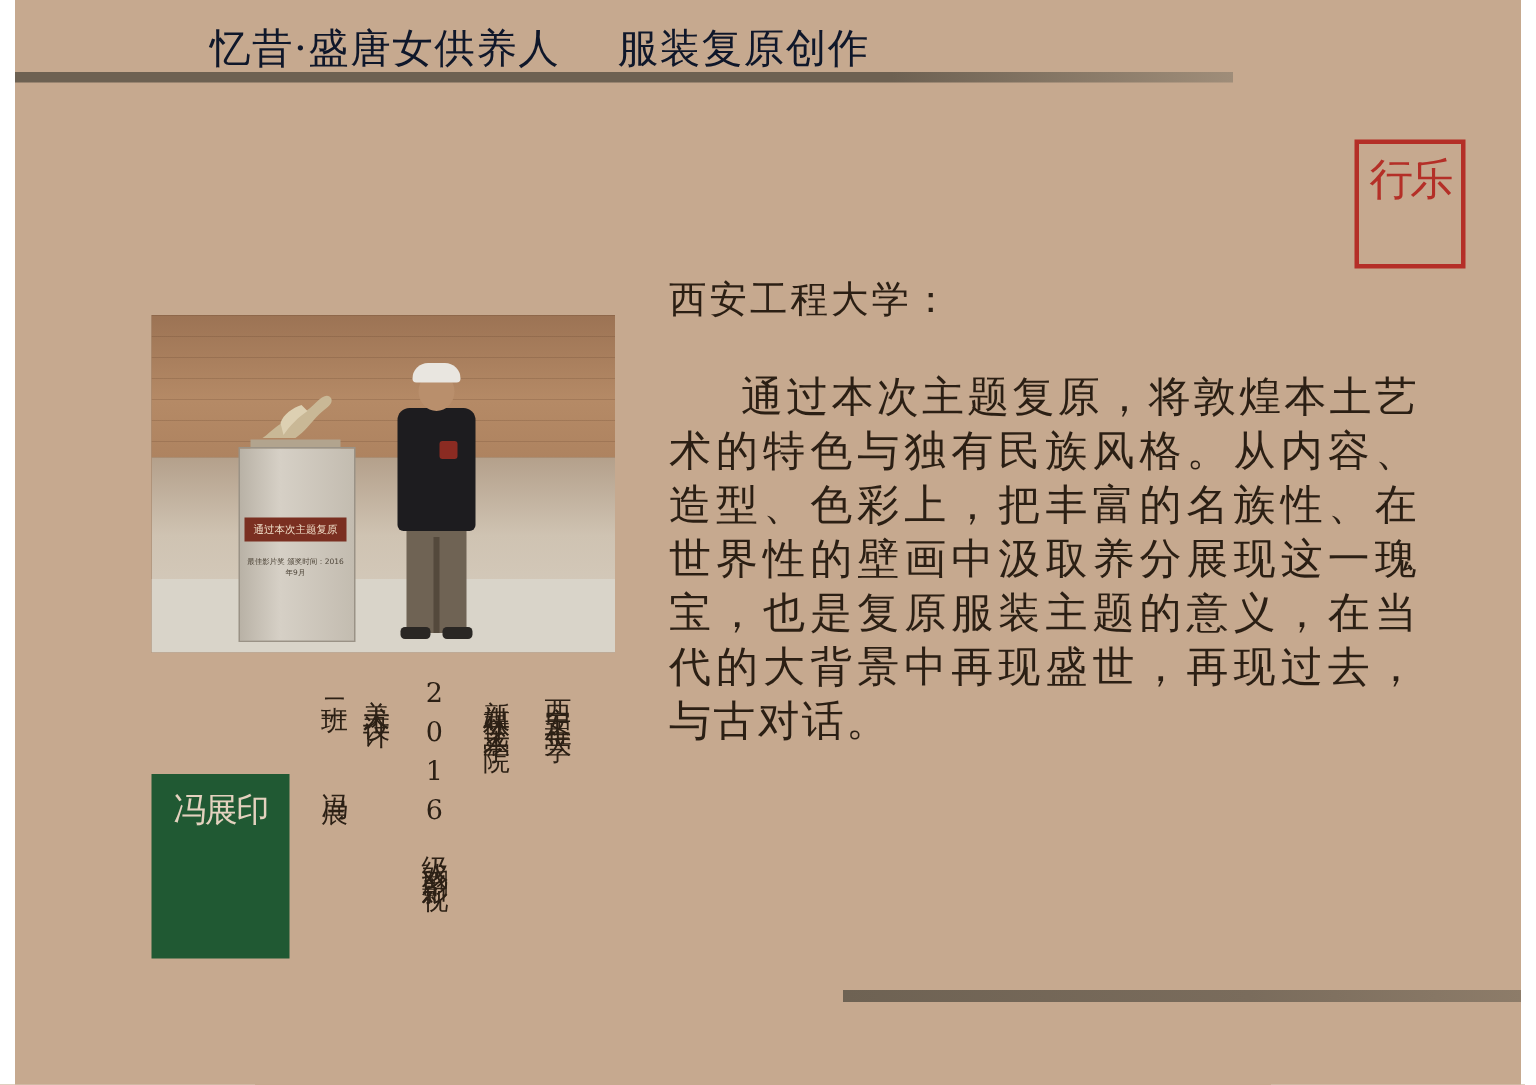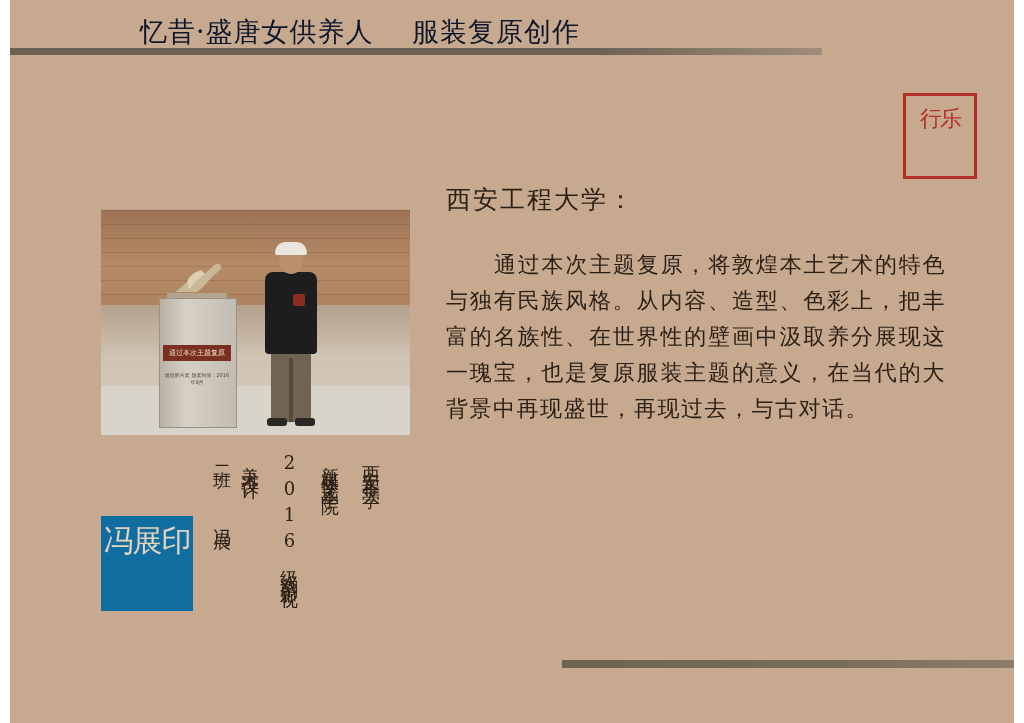"行乐" .seal-top { font-size: 22px -> 29px }
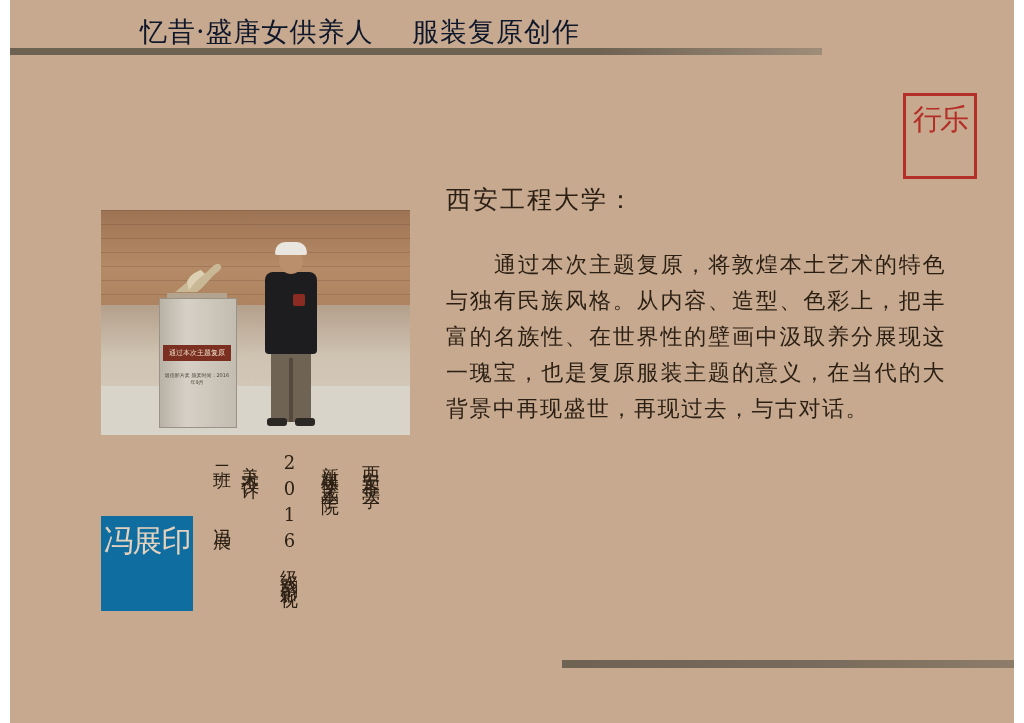"通过本次主题复原，将敦煌本土艺术的特色与独有民族风格。从内容、造型、色彩上，把丰" .section-body { font-size: 22px -> 28px }
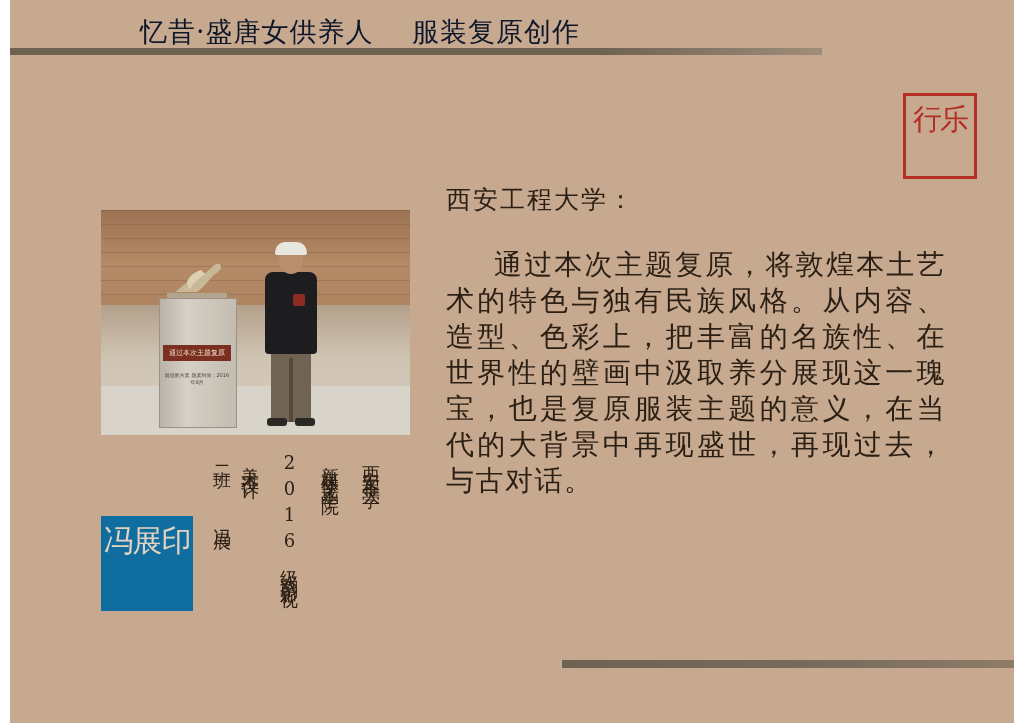"冯展印" .seal-bottom { background: #0369a1 -> #14532d; font-size: 30px -> 22px; height: 95px -> 123px }
